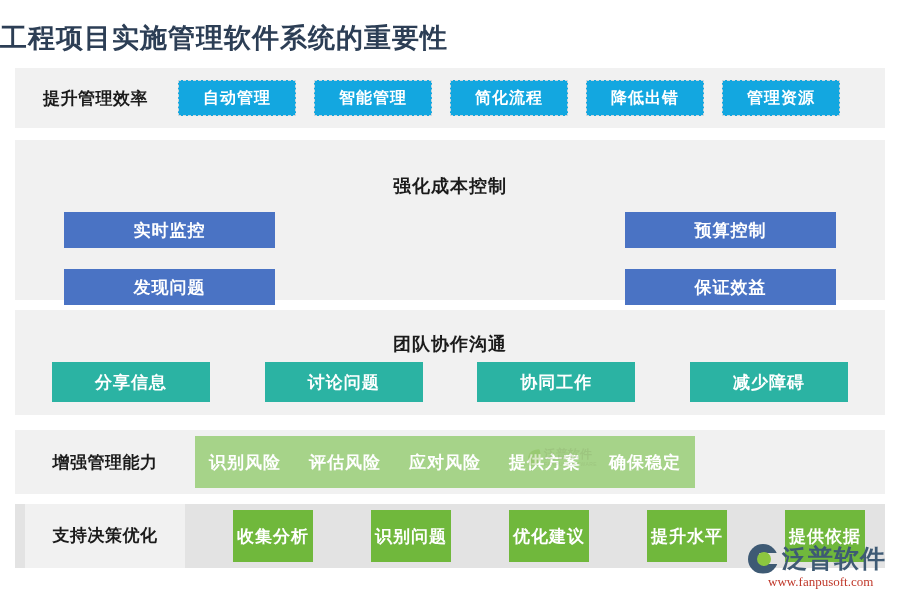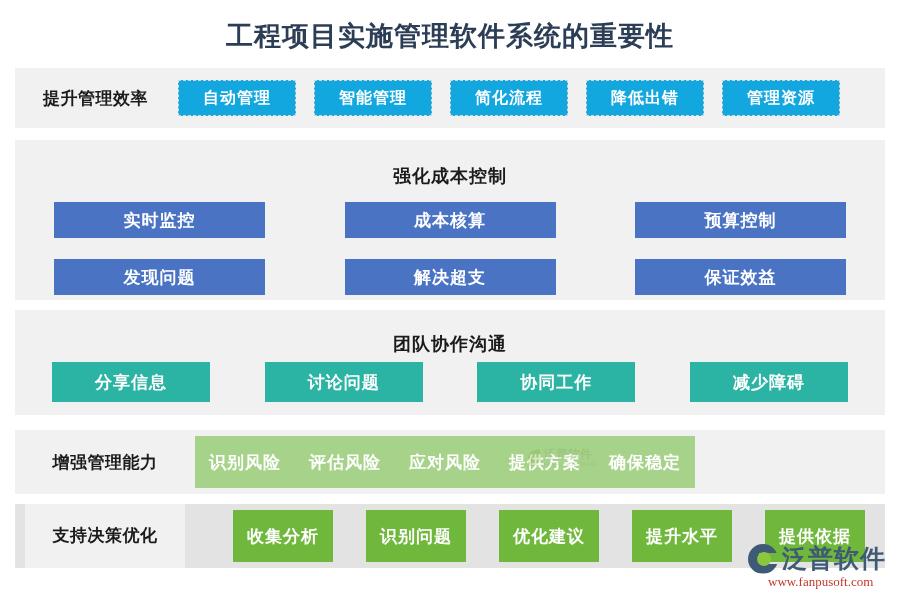"工程项目实施管理软件系统的重要性" .page-title { font-family: Liberation Mono, monospace -> none; text-align: center -> left }
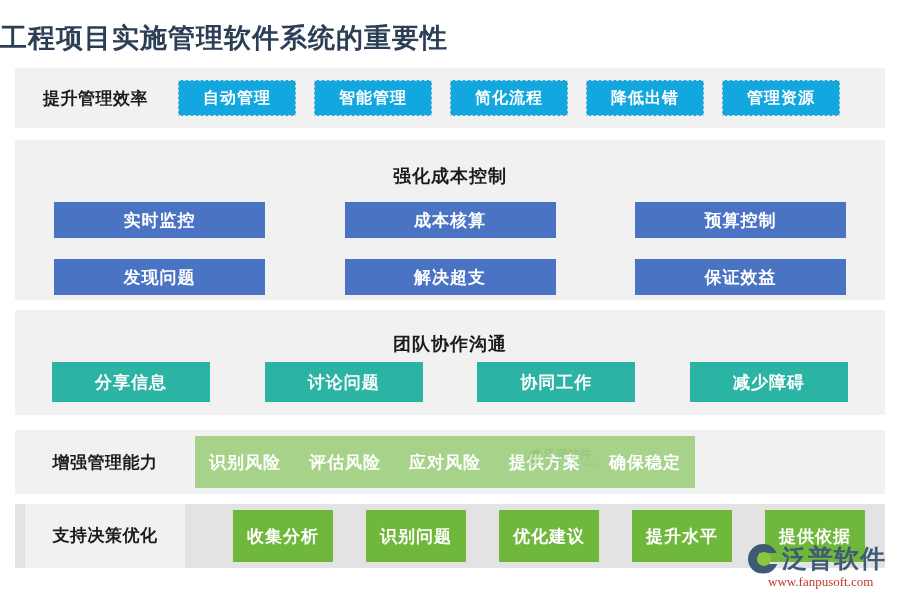"强化成本控制" #sec-cost { padding: 2px -> 12px }
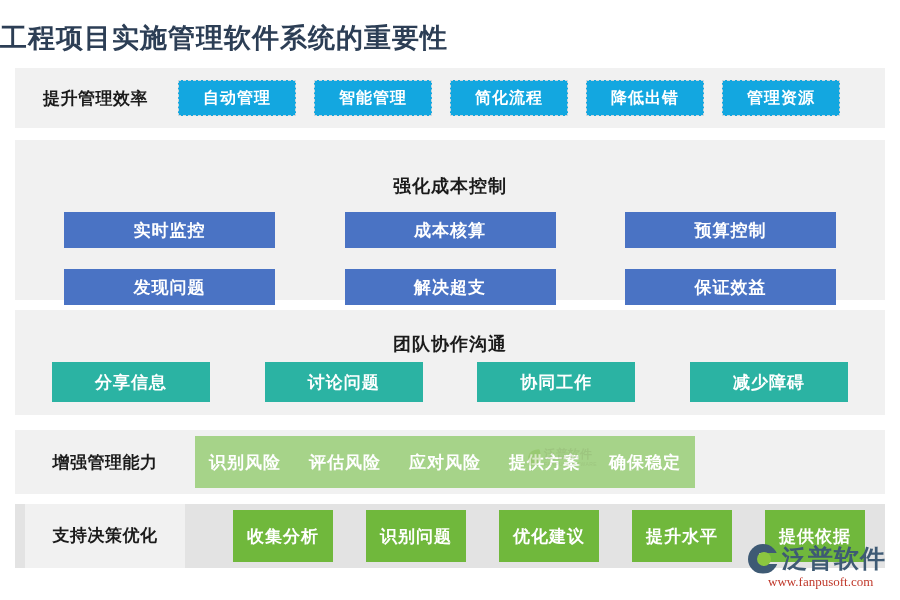"成本核算" div.col { html: <div> <div>成本核算</div> <div>解决超支</div> </div> -> none }
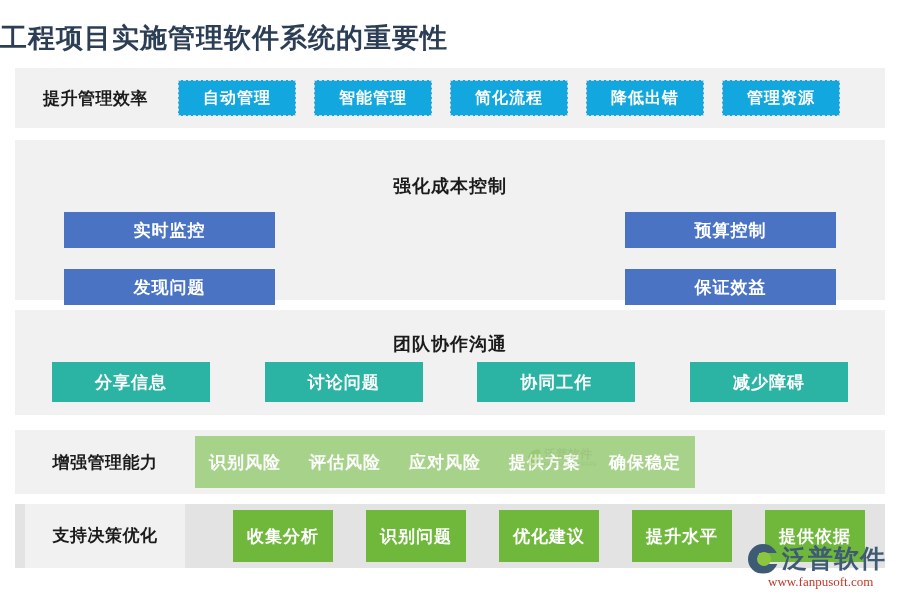"收集分析" #sec-decision .chip { width: 100px -> 80px }
